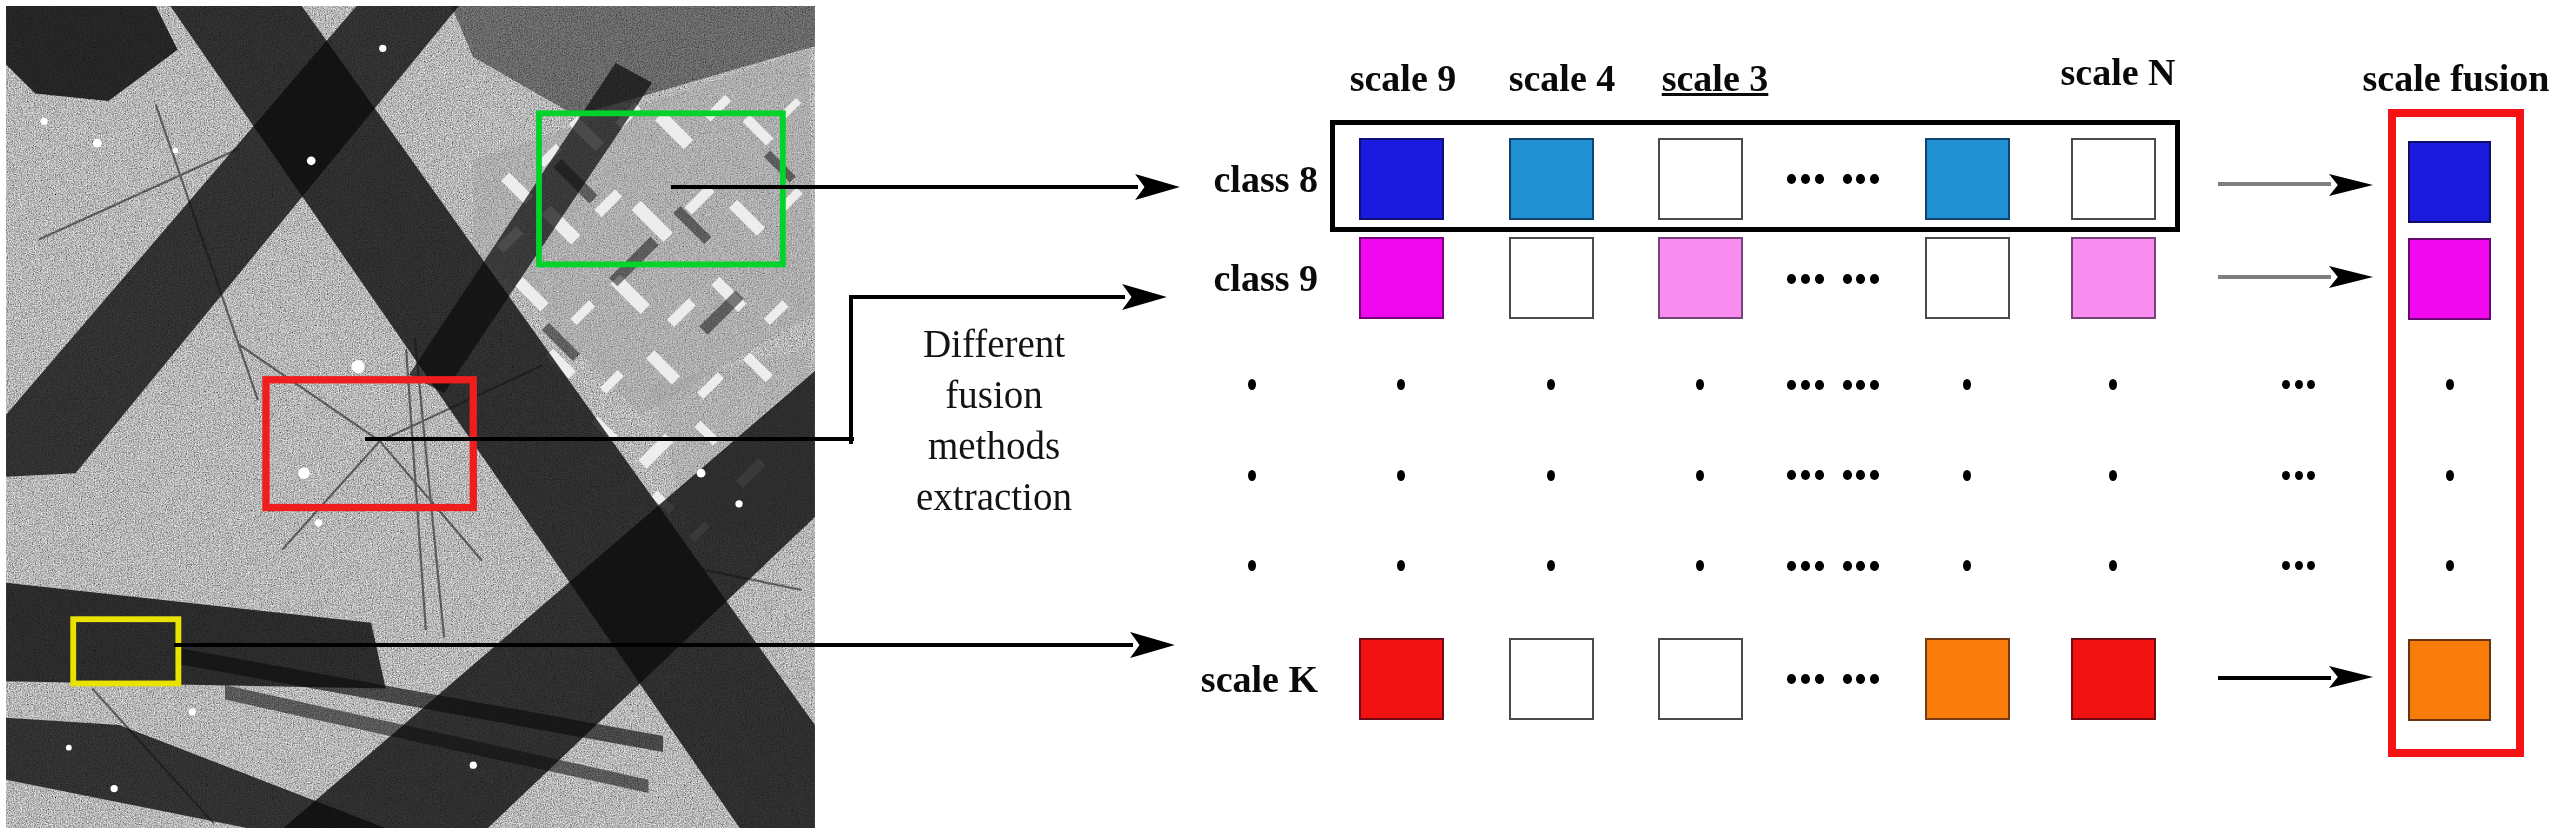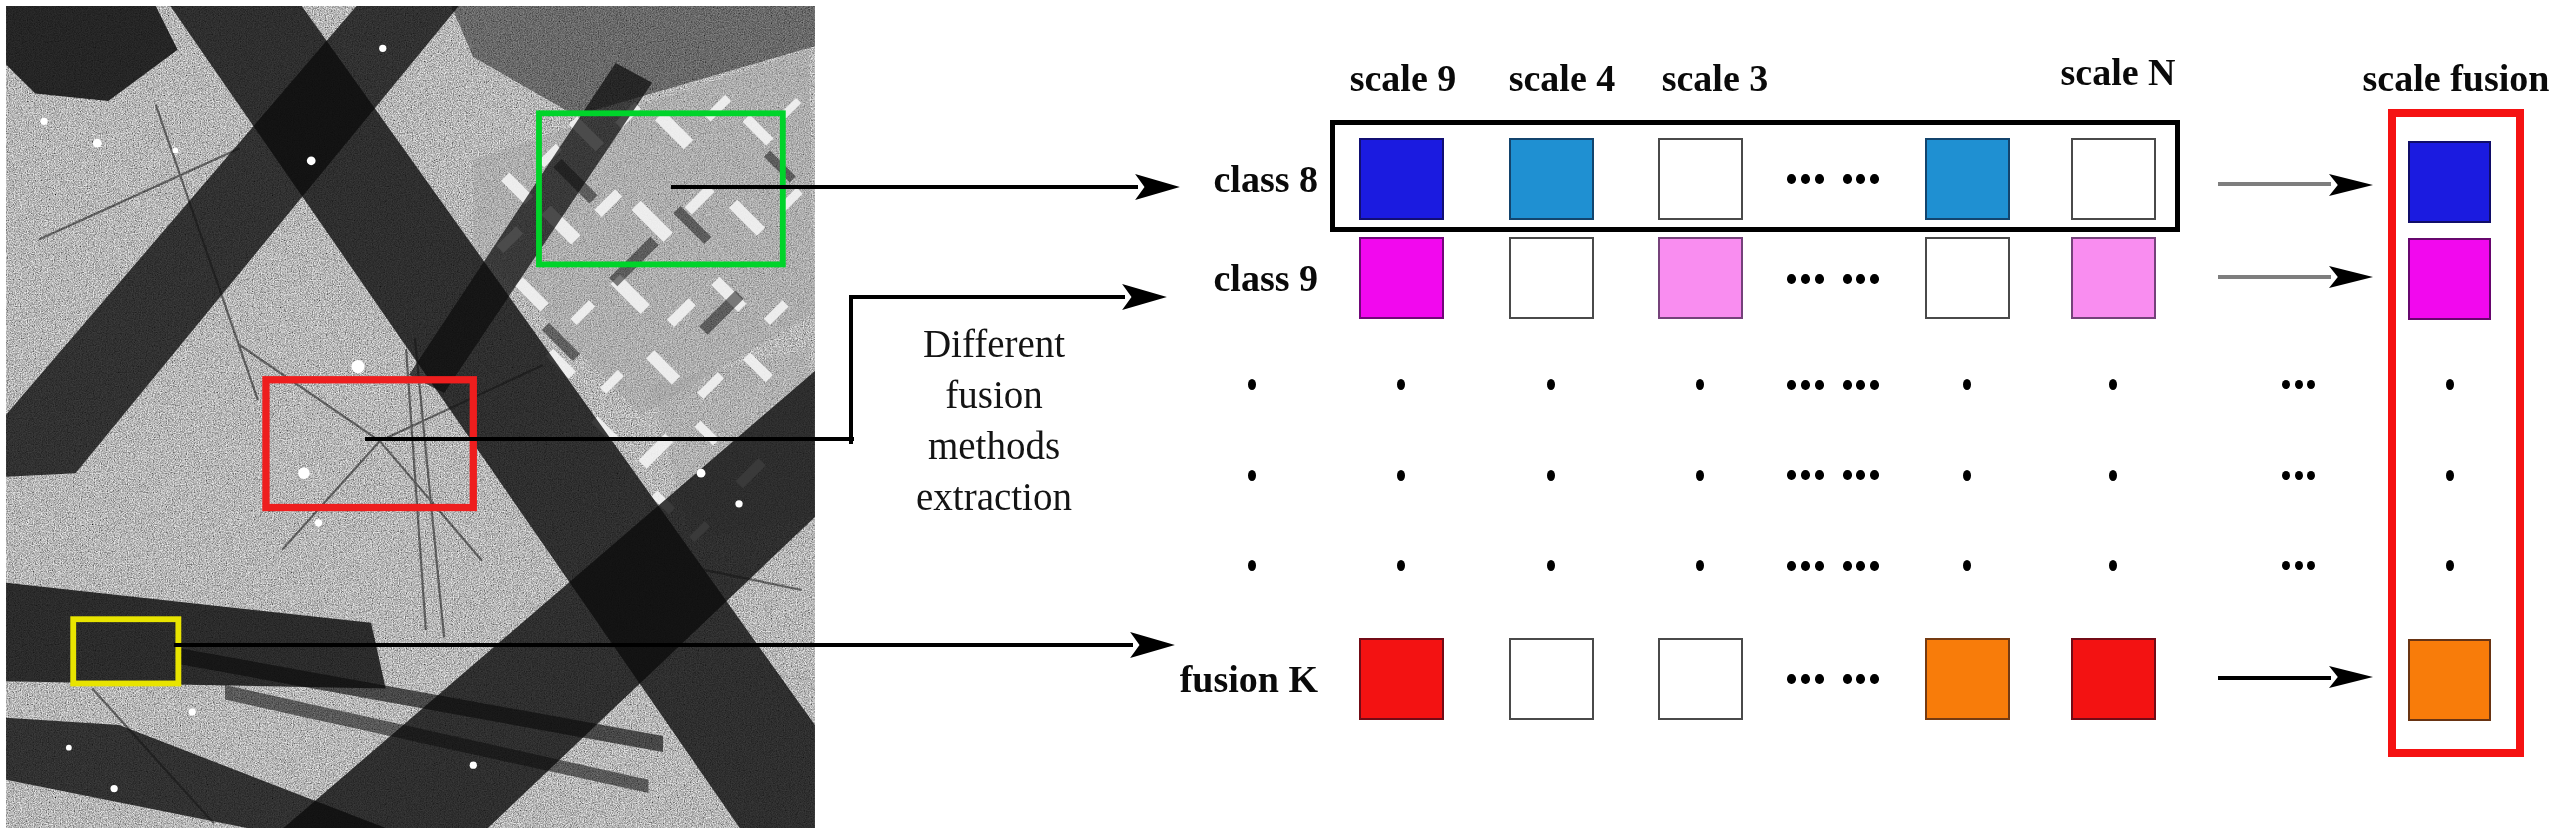"scale 3" div.abs { text-decoration: none -> underline }
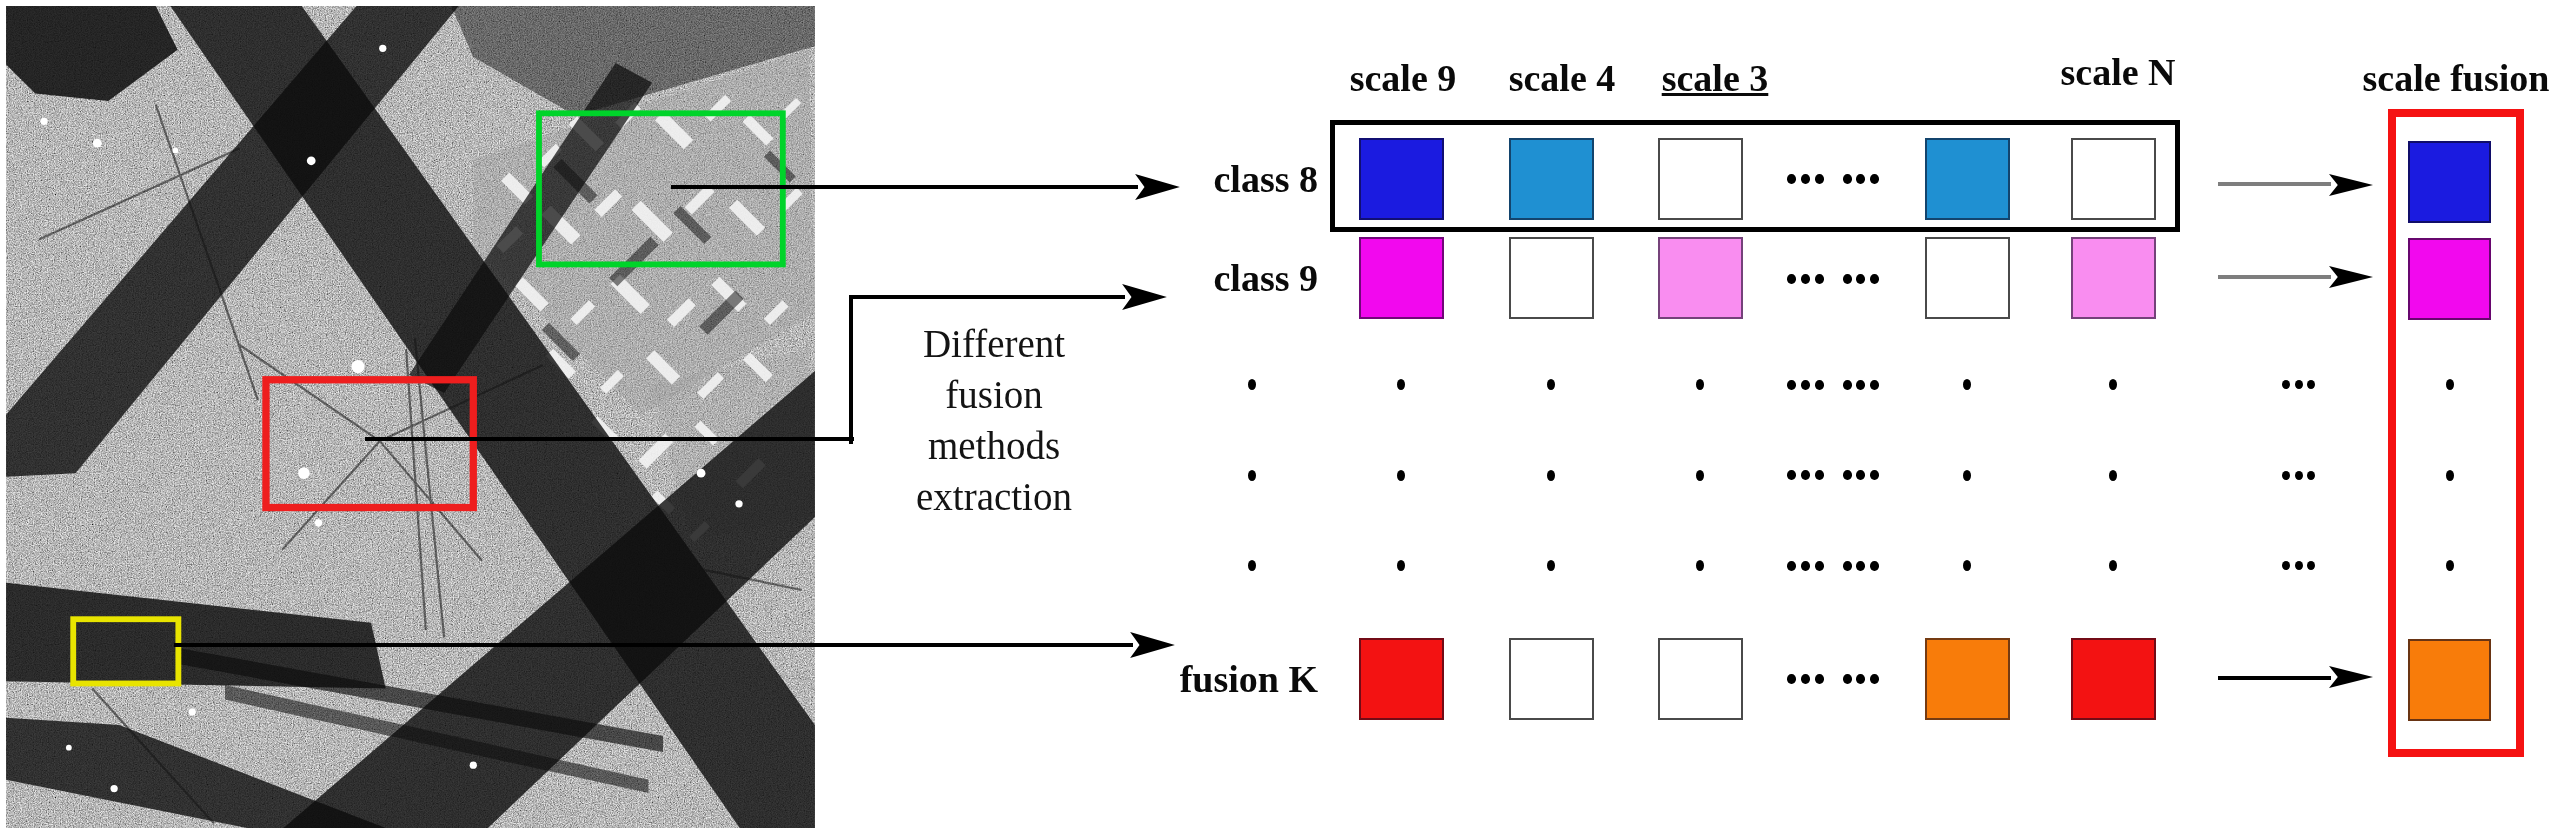"fusion K" div.serifB { text: fusion -> scale }
